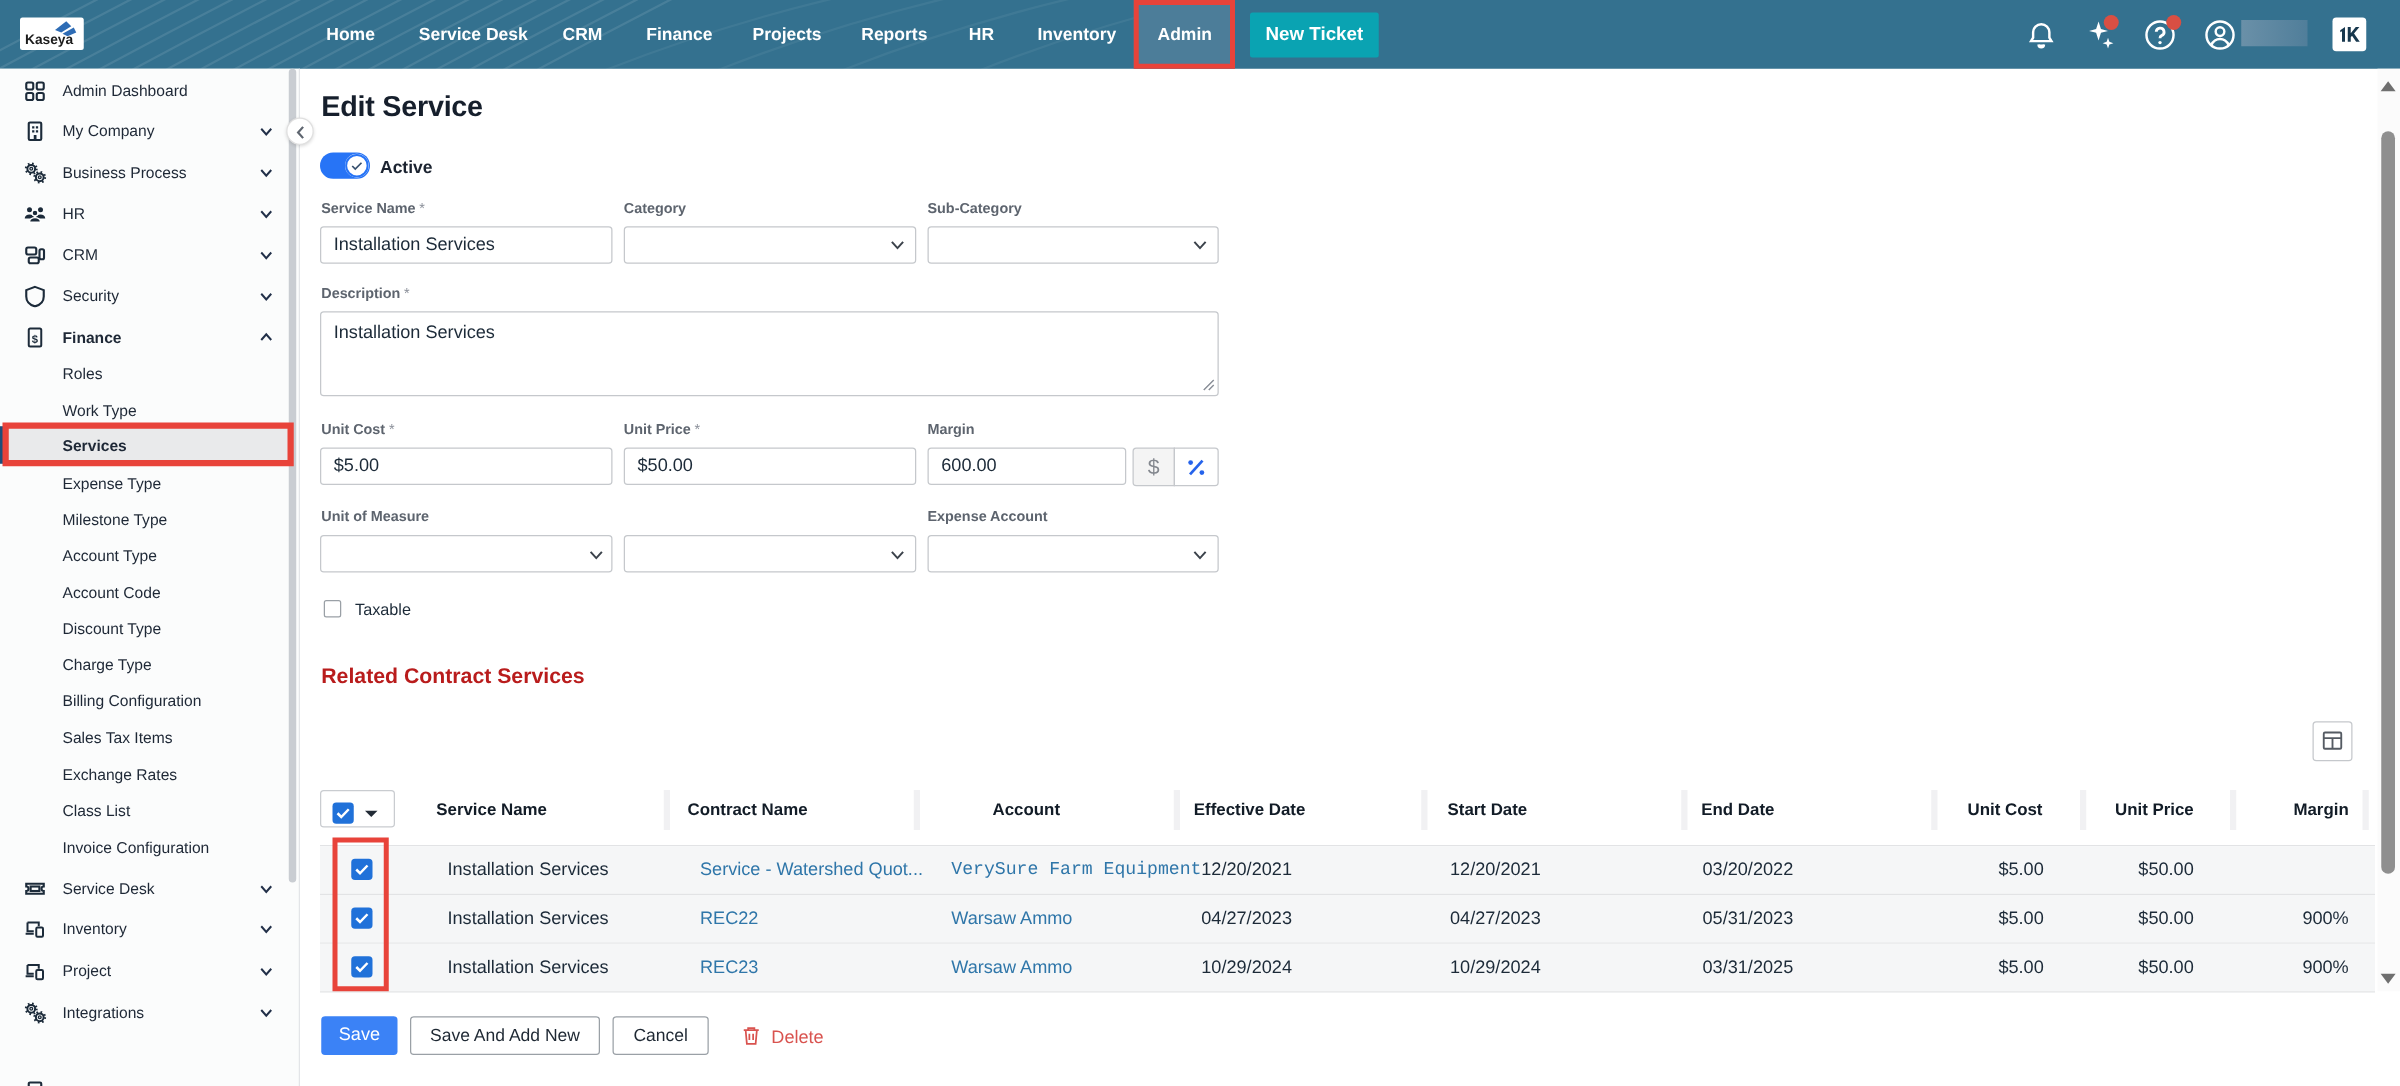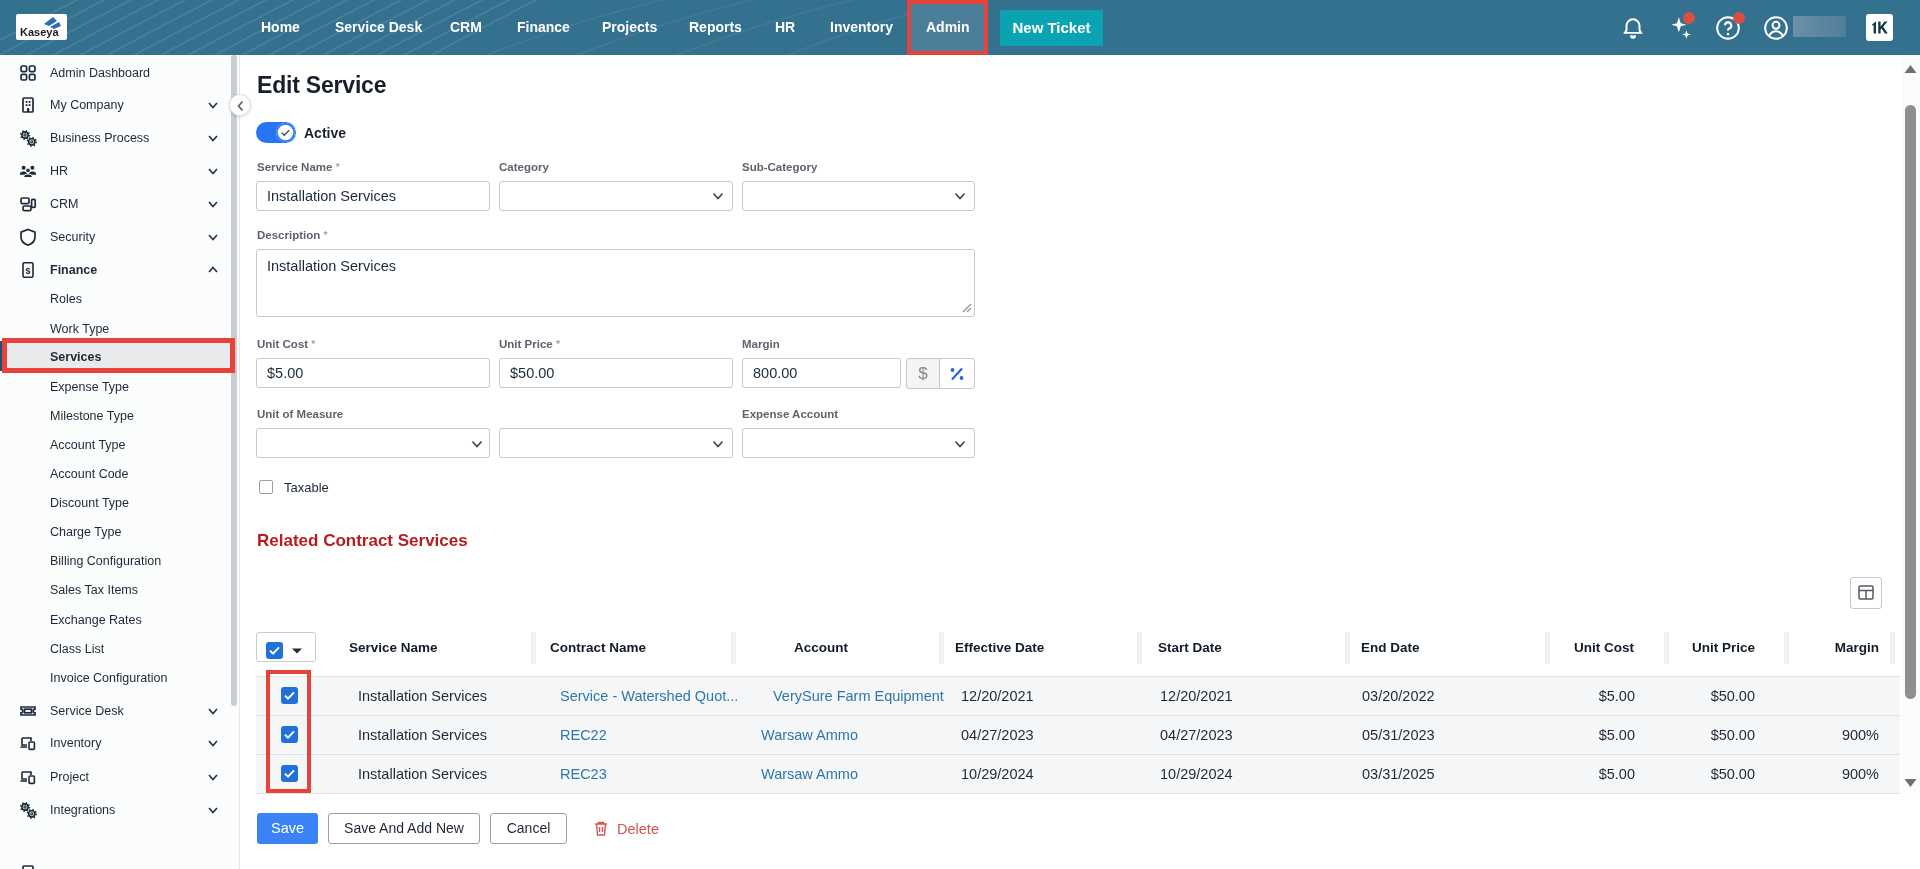"800.00" div.inp { text: 800.00 -> 600.00 }
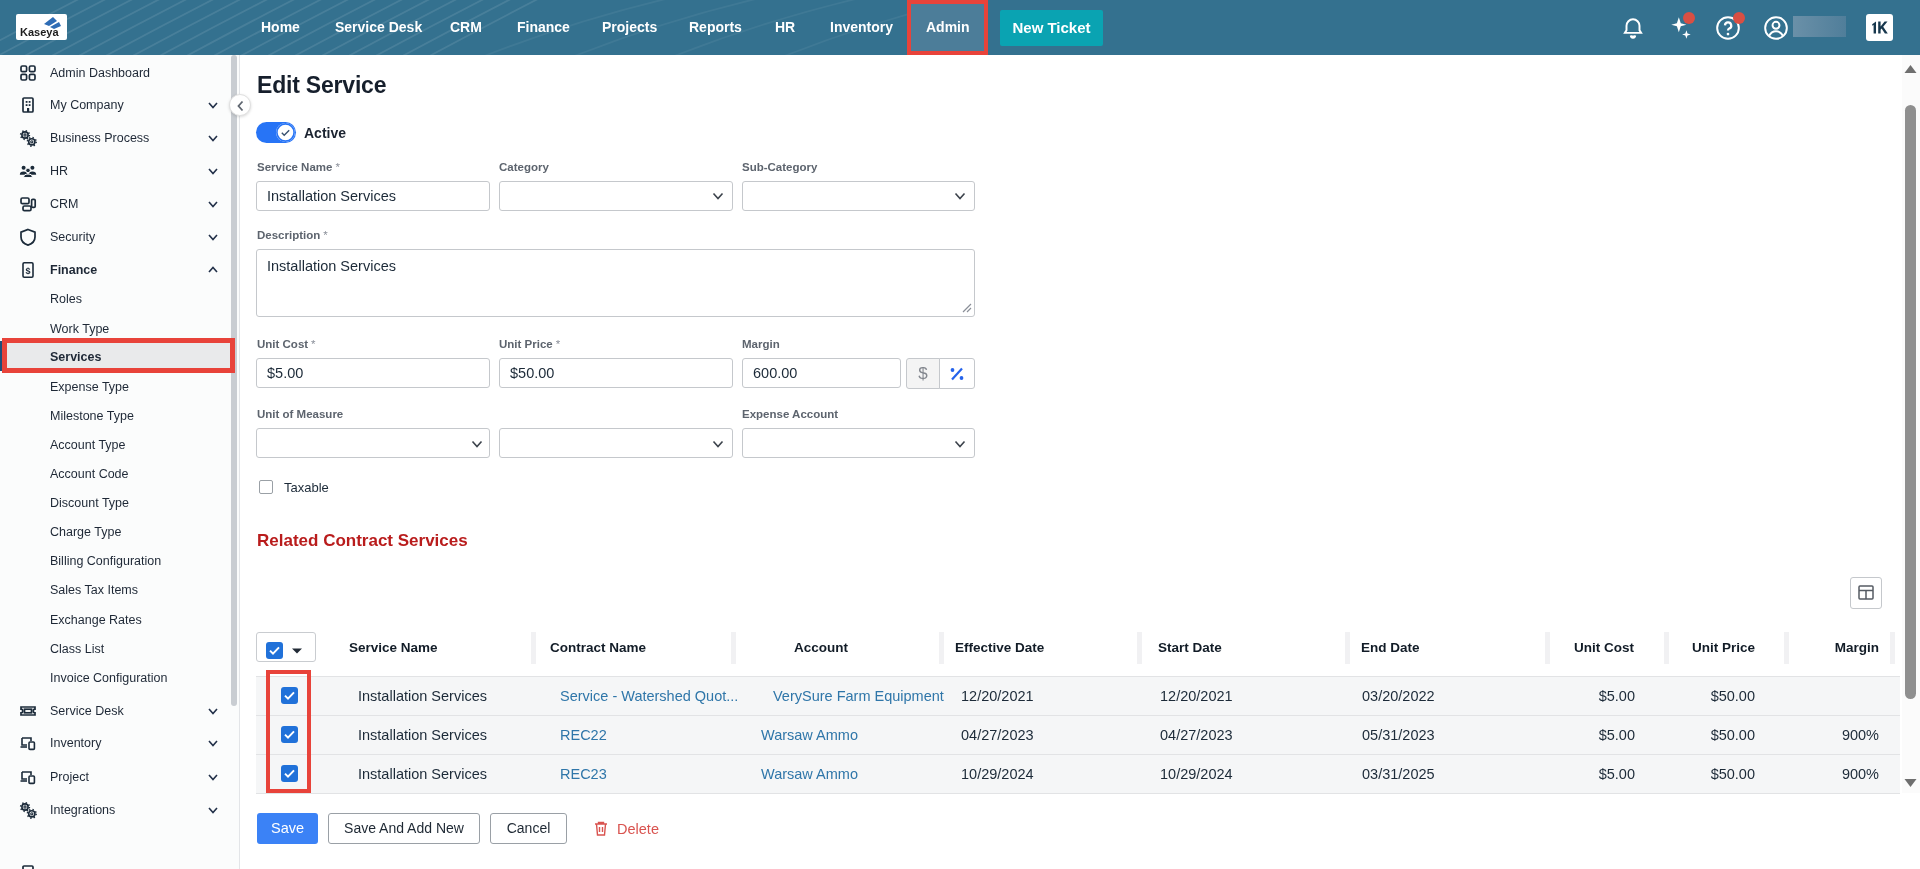"VerySure Farm Equipment" div.cell { font-family: none -> Liberation Mono, monospace; left: 517px -> 505px }
